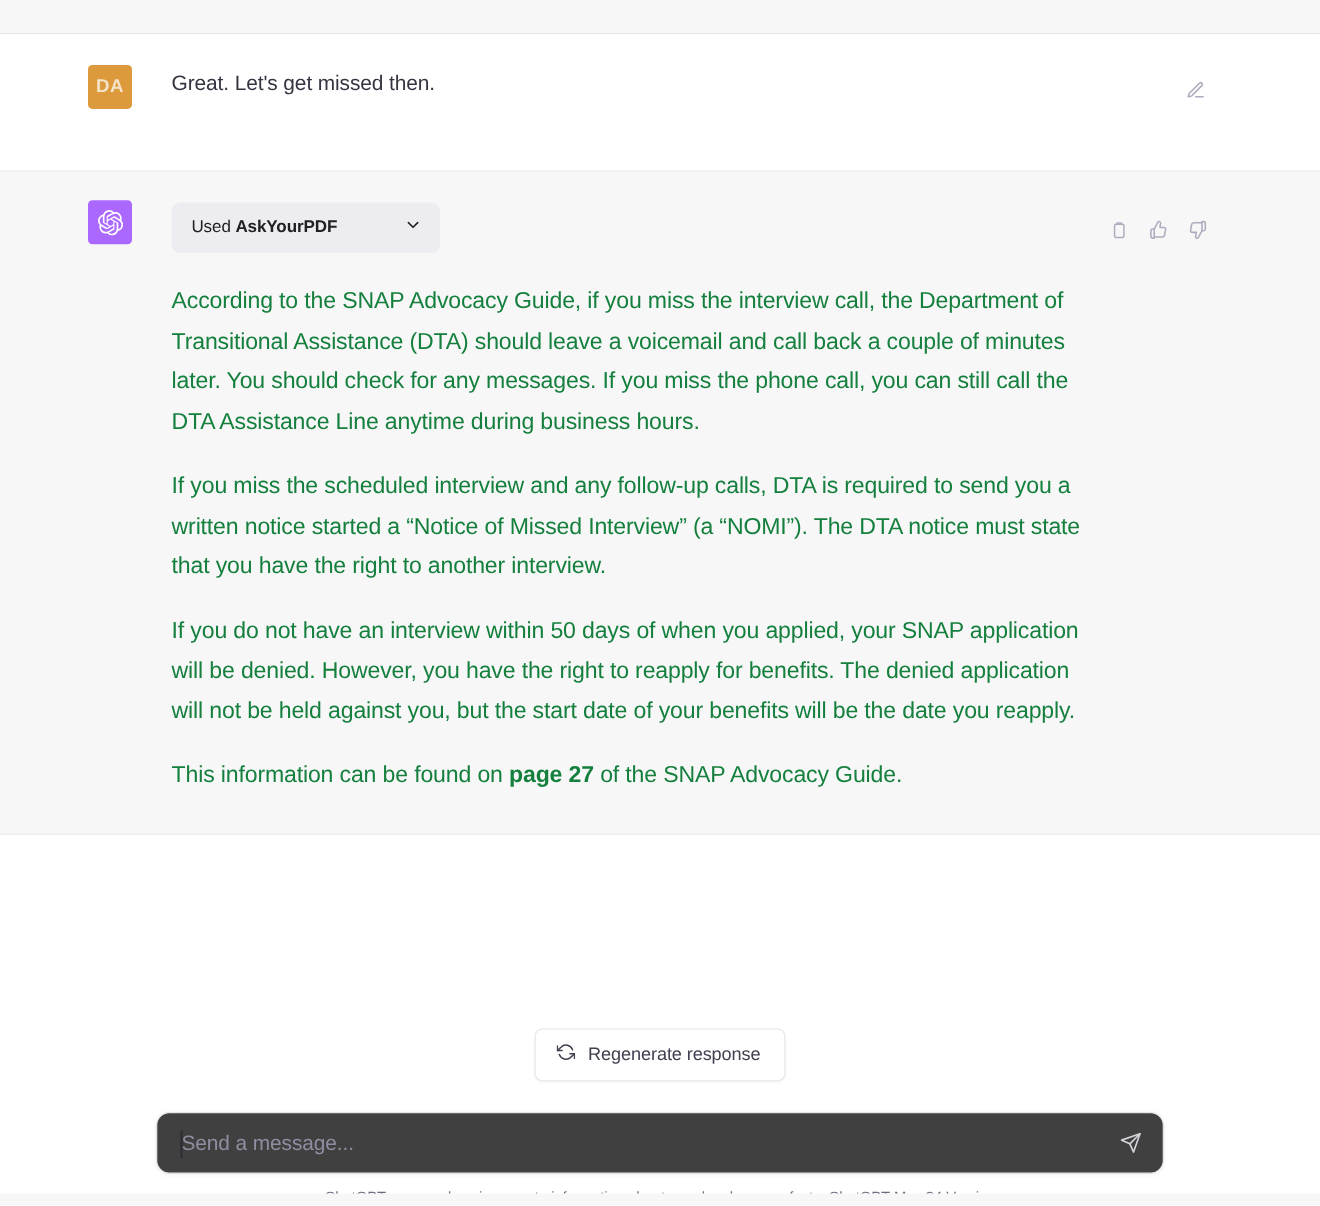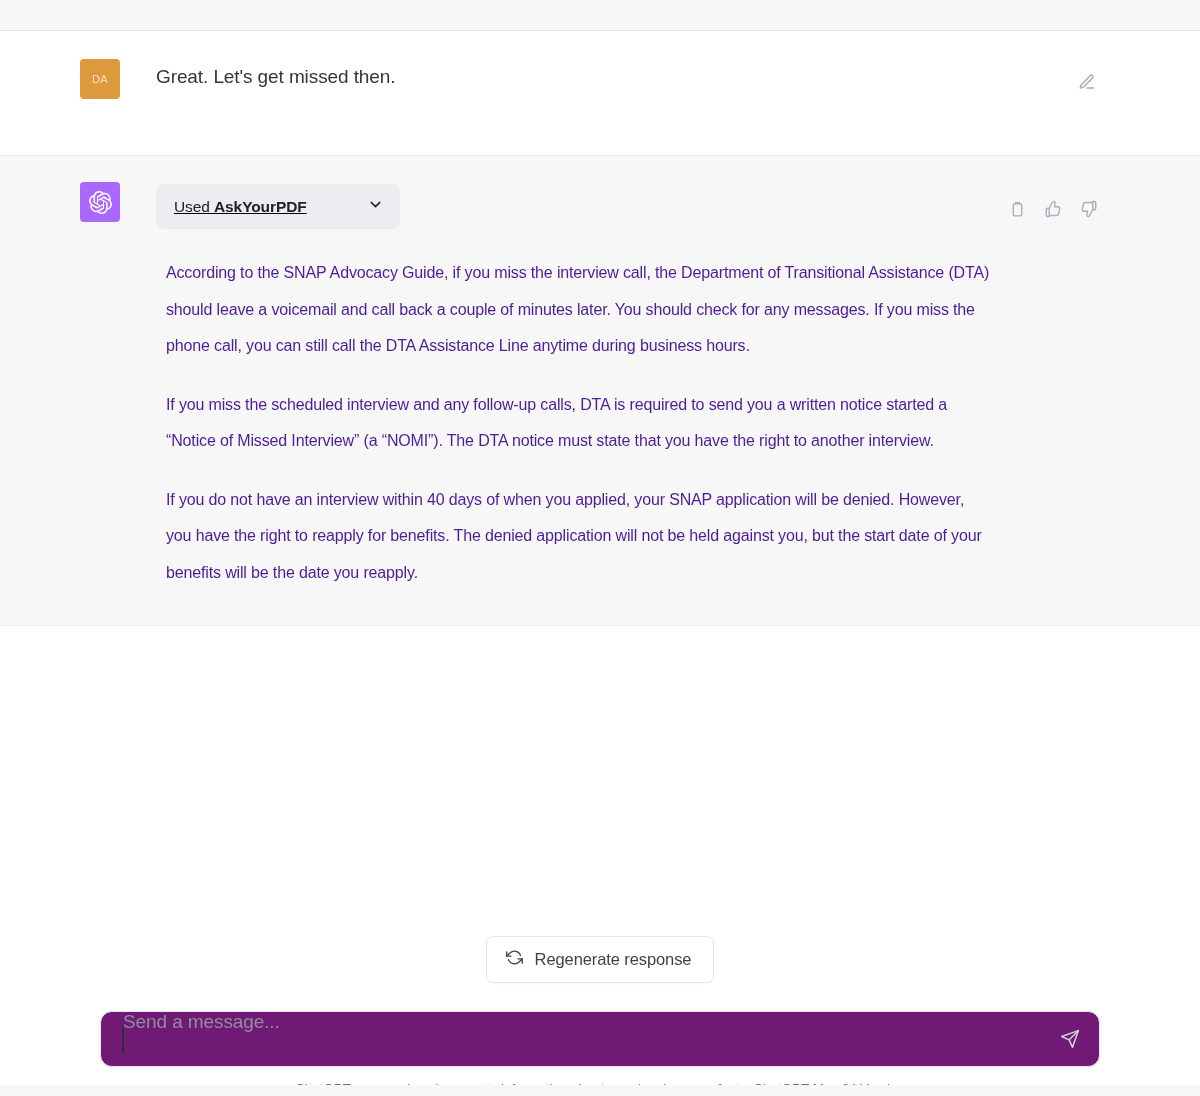"DA" .avatar.user-av { font-size: 11px -> 17px; font-weight: 400 -> 700 }
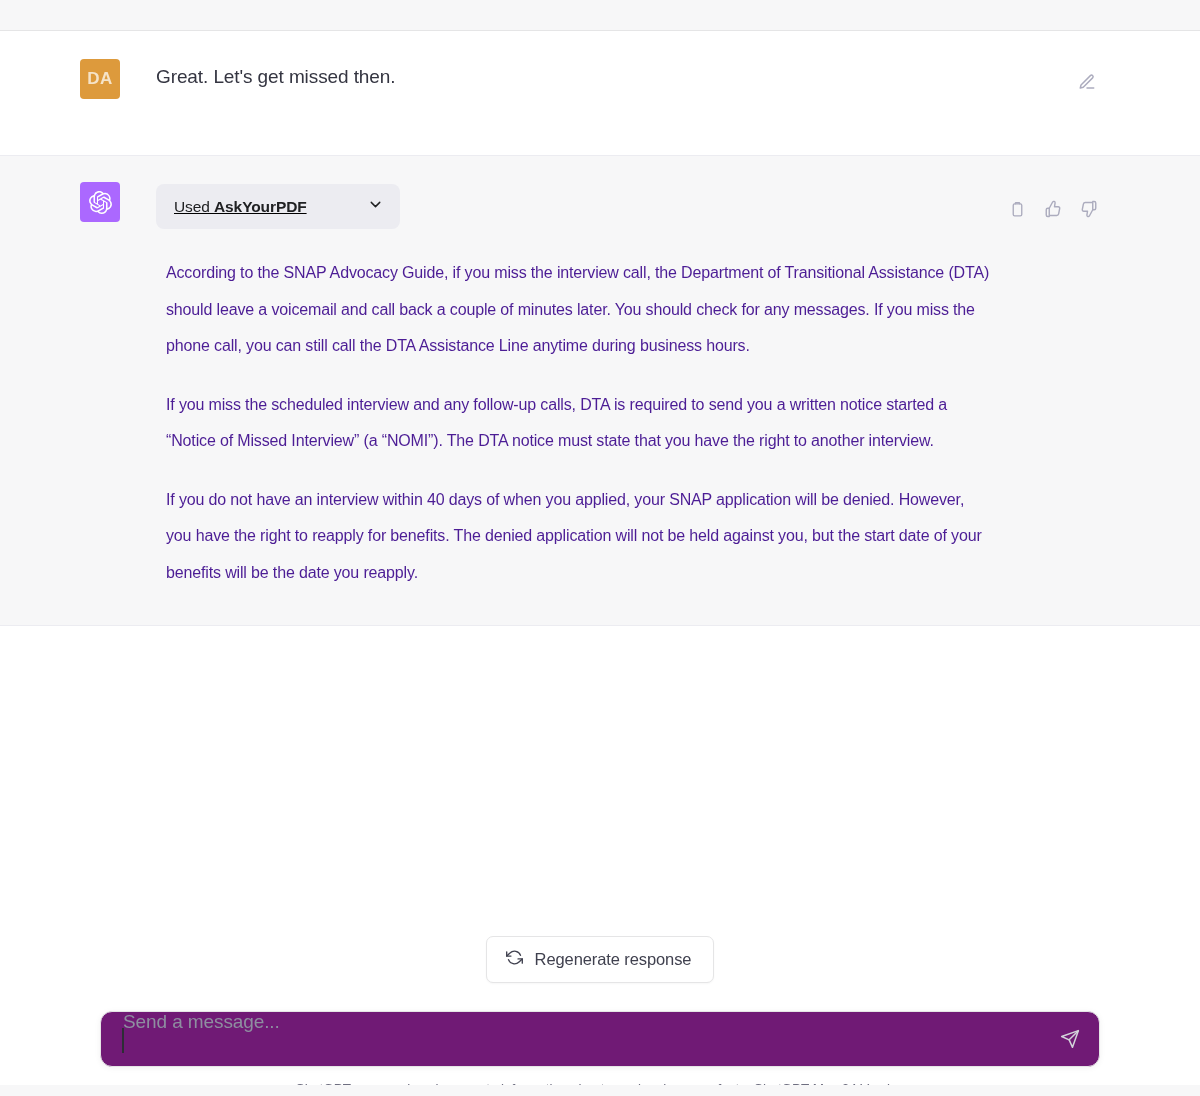"Used AskYourPDF" .plugin-badge { text-decoration: underline -> none }
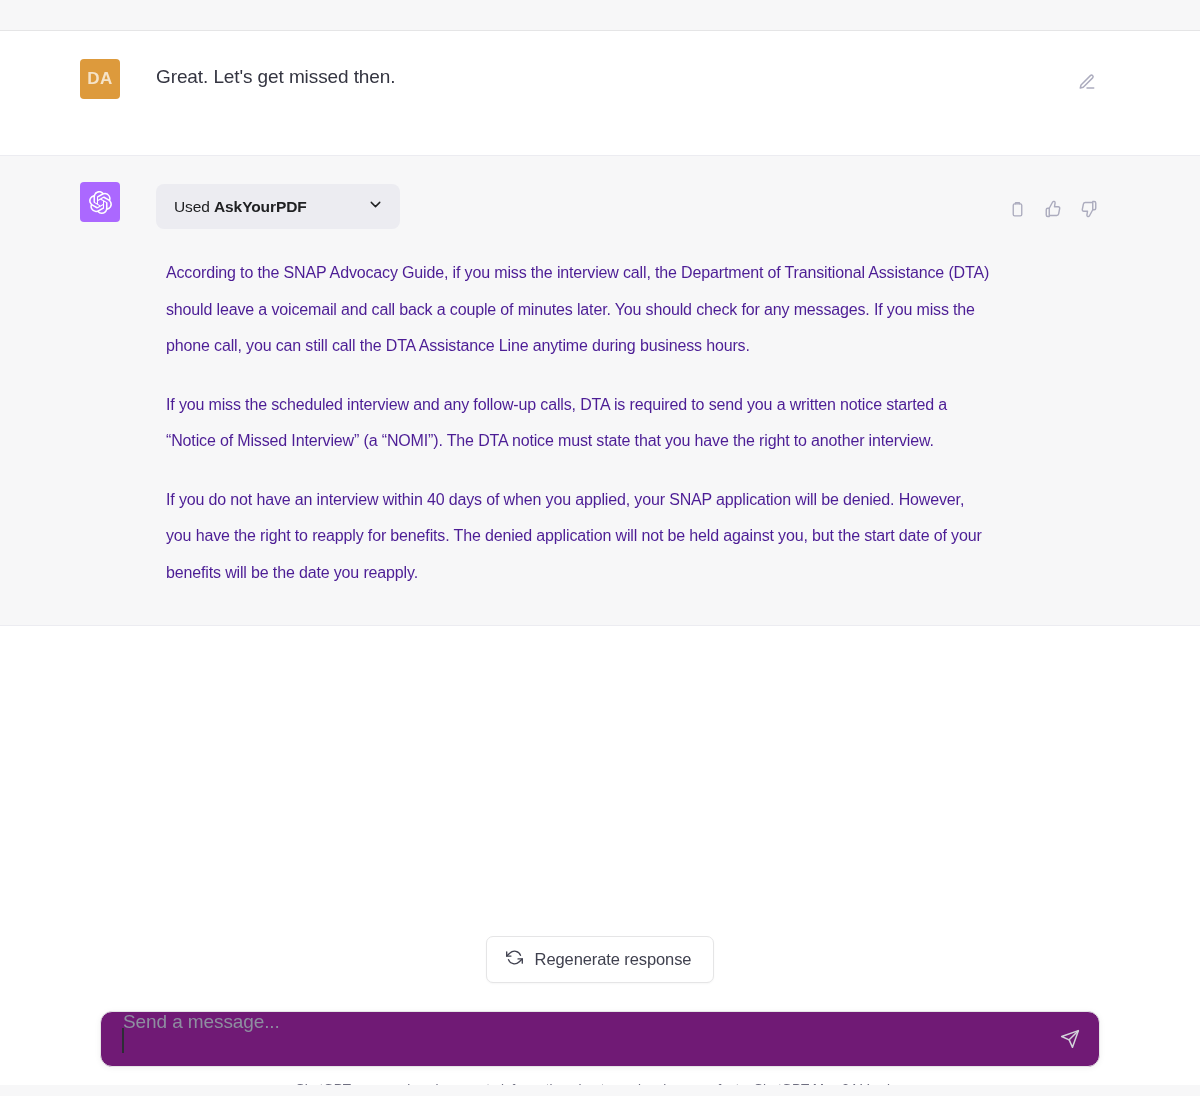"According to the SNAP Advocacy" .para { color: #4c1d95 -> #15803d; font-size: 16px -> 21px; margin: 0 0 22px 10px -> 0 0 22px 0 }
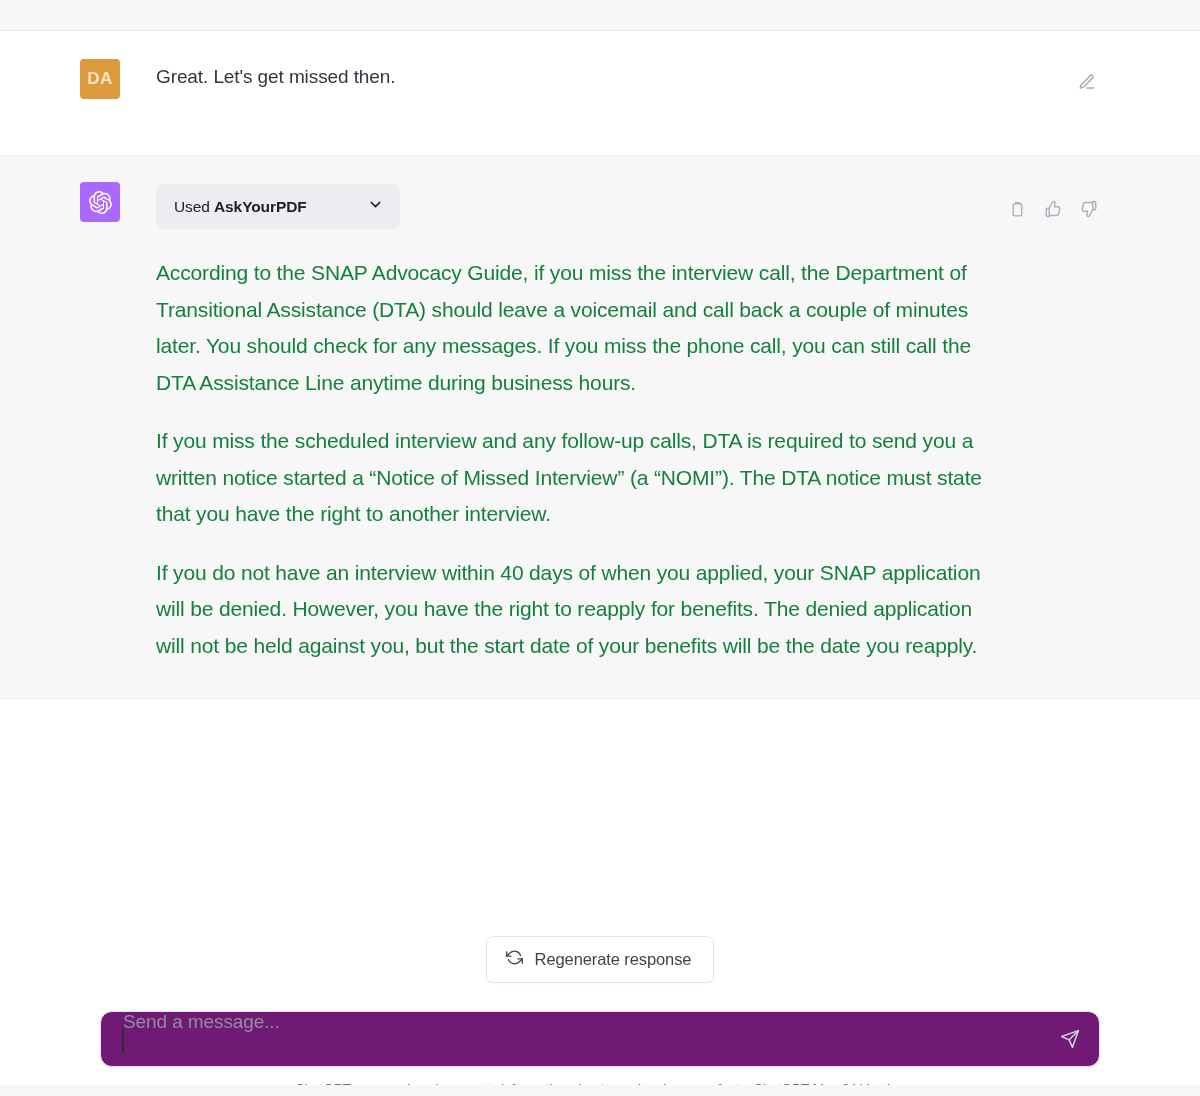"If you do not have" p.para { text: 40 -> 50 }
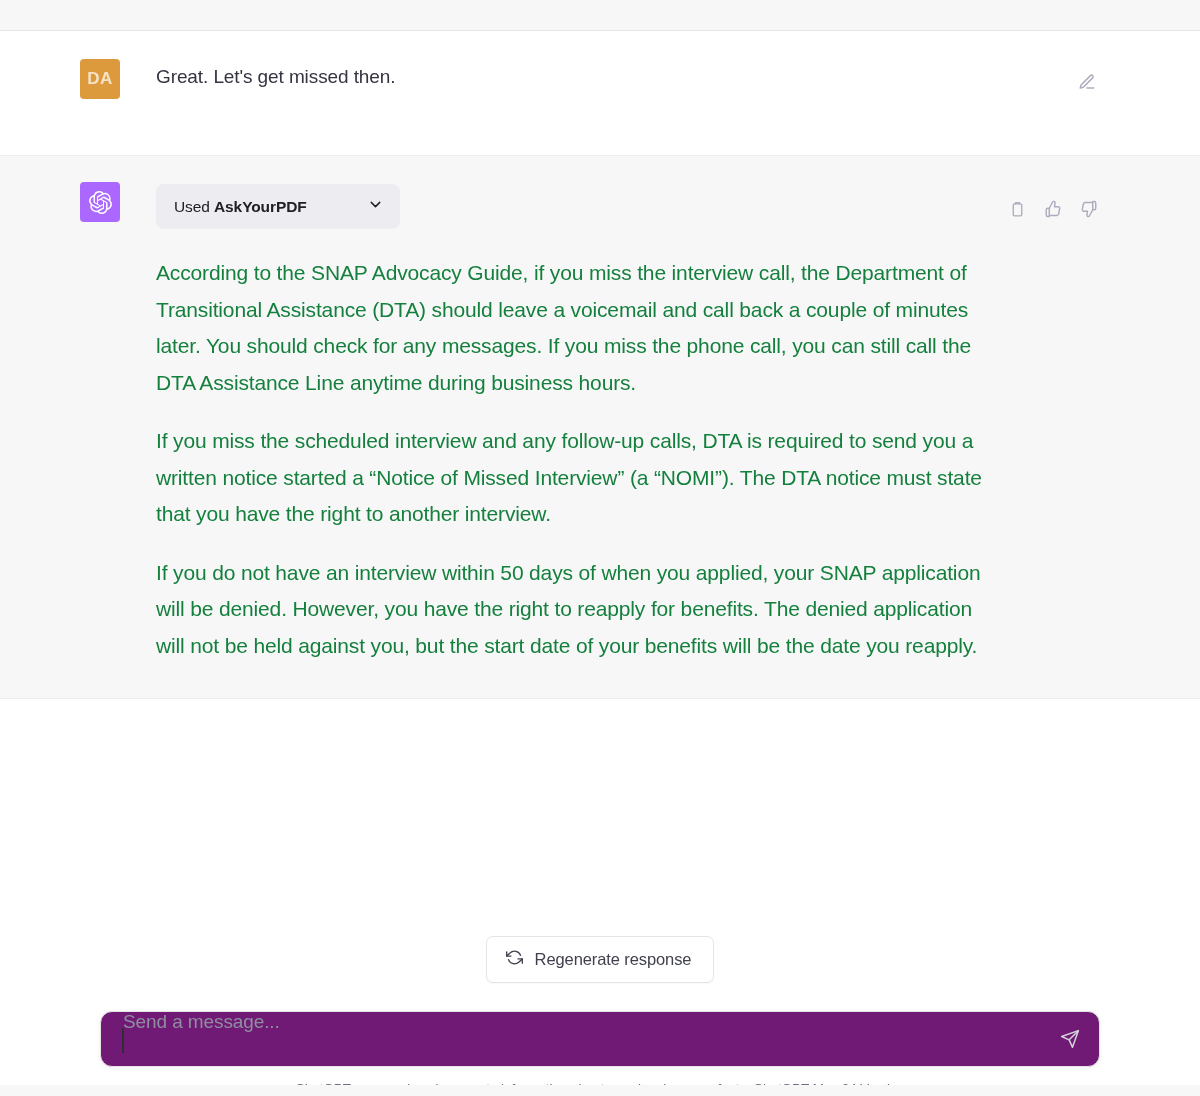"This information can be found" p.para { html: none -> <p>This information can be found on <b>page 27</b> of the SNAP Advocacy Guide.</p> }
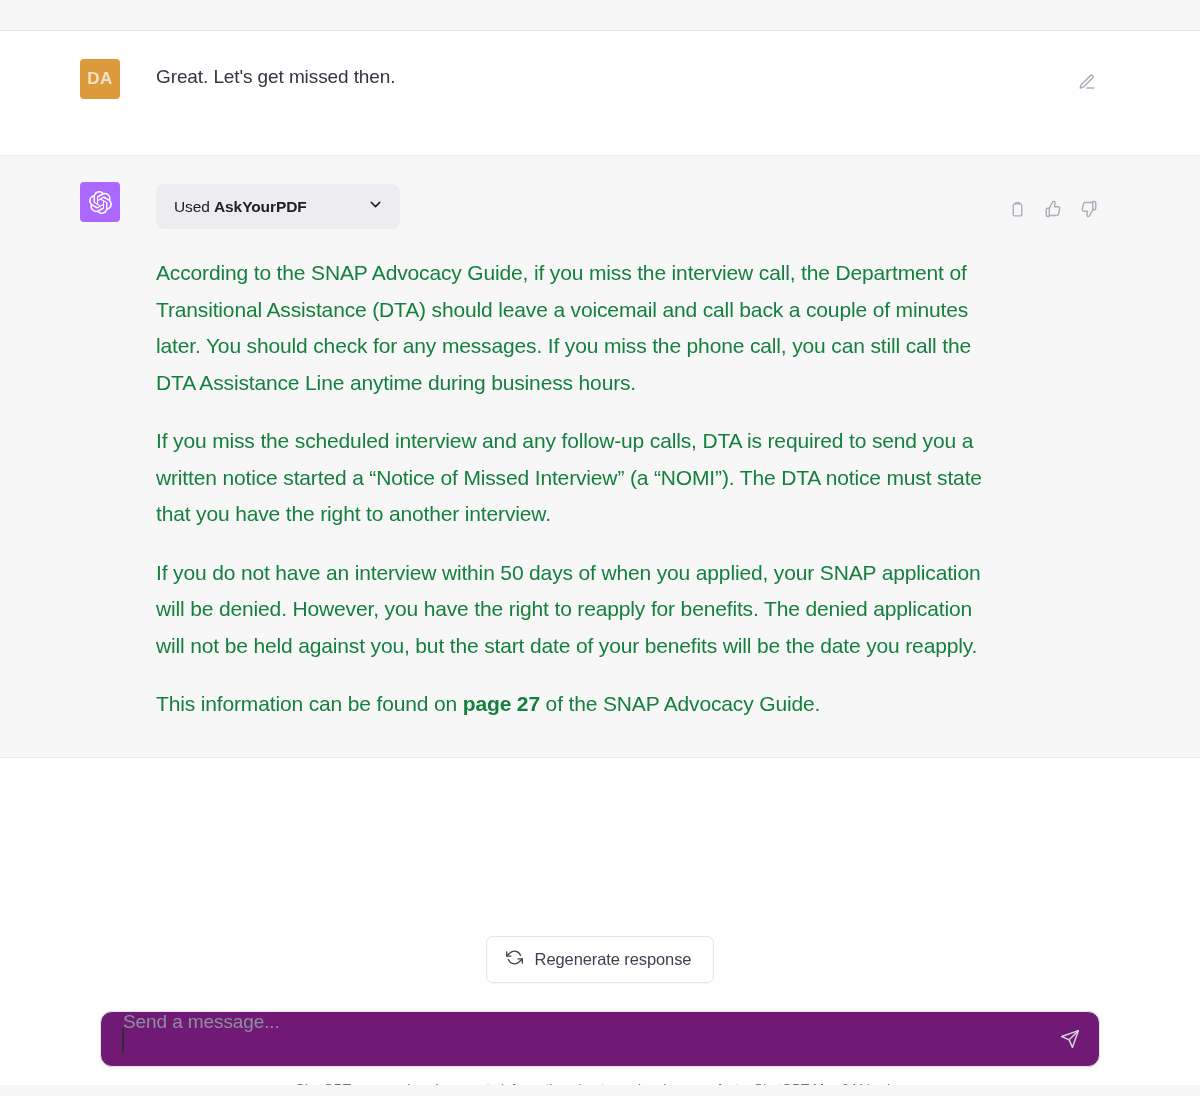"Send a message..." .composer { align-items: flex-start -> center; background: #701a75 -> #404040; width: 1000px -> 916px }
